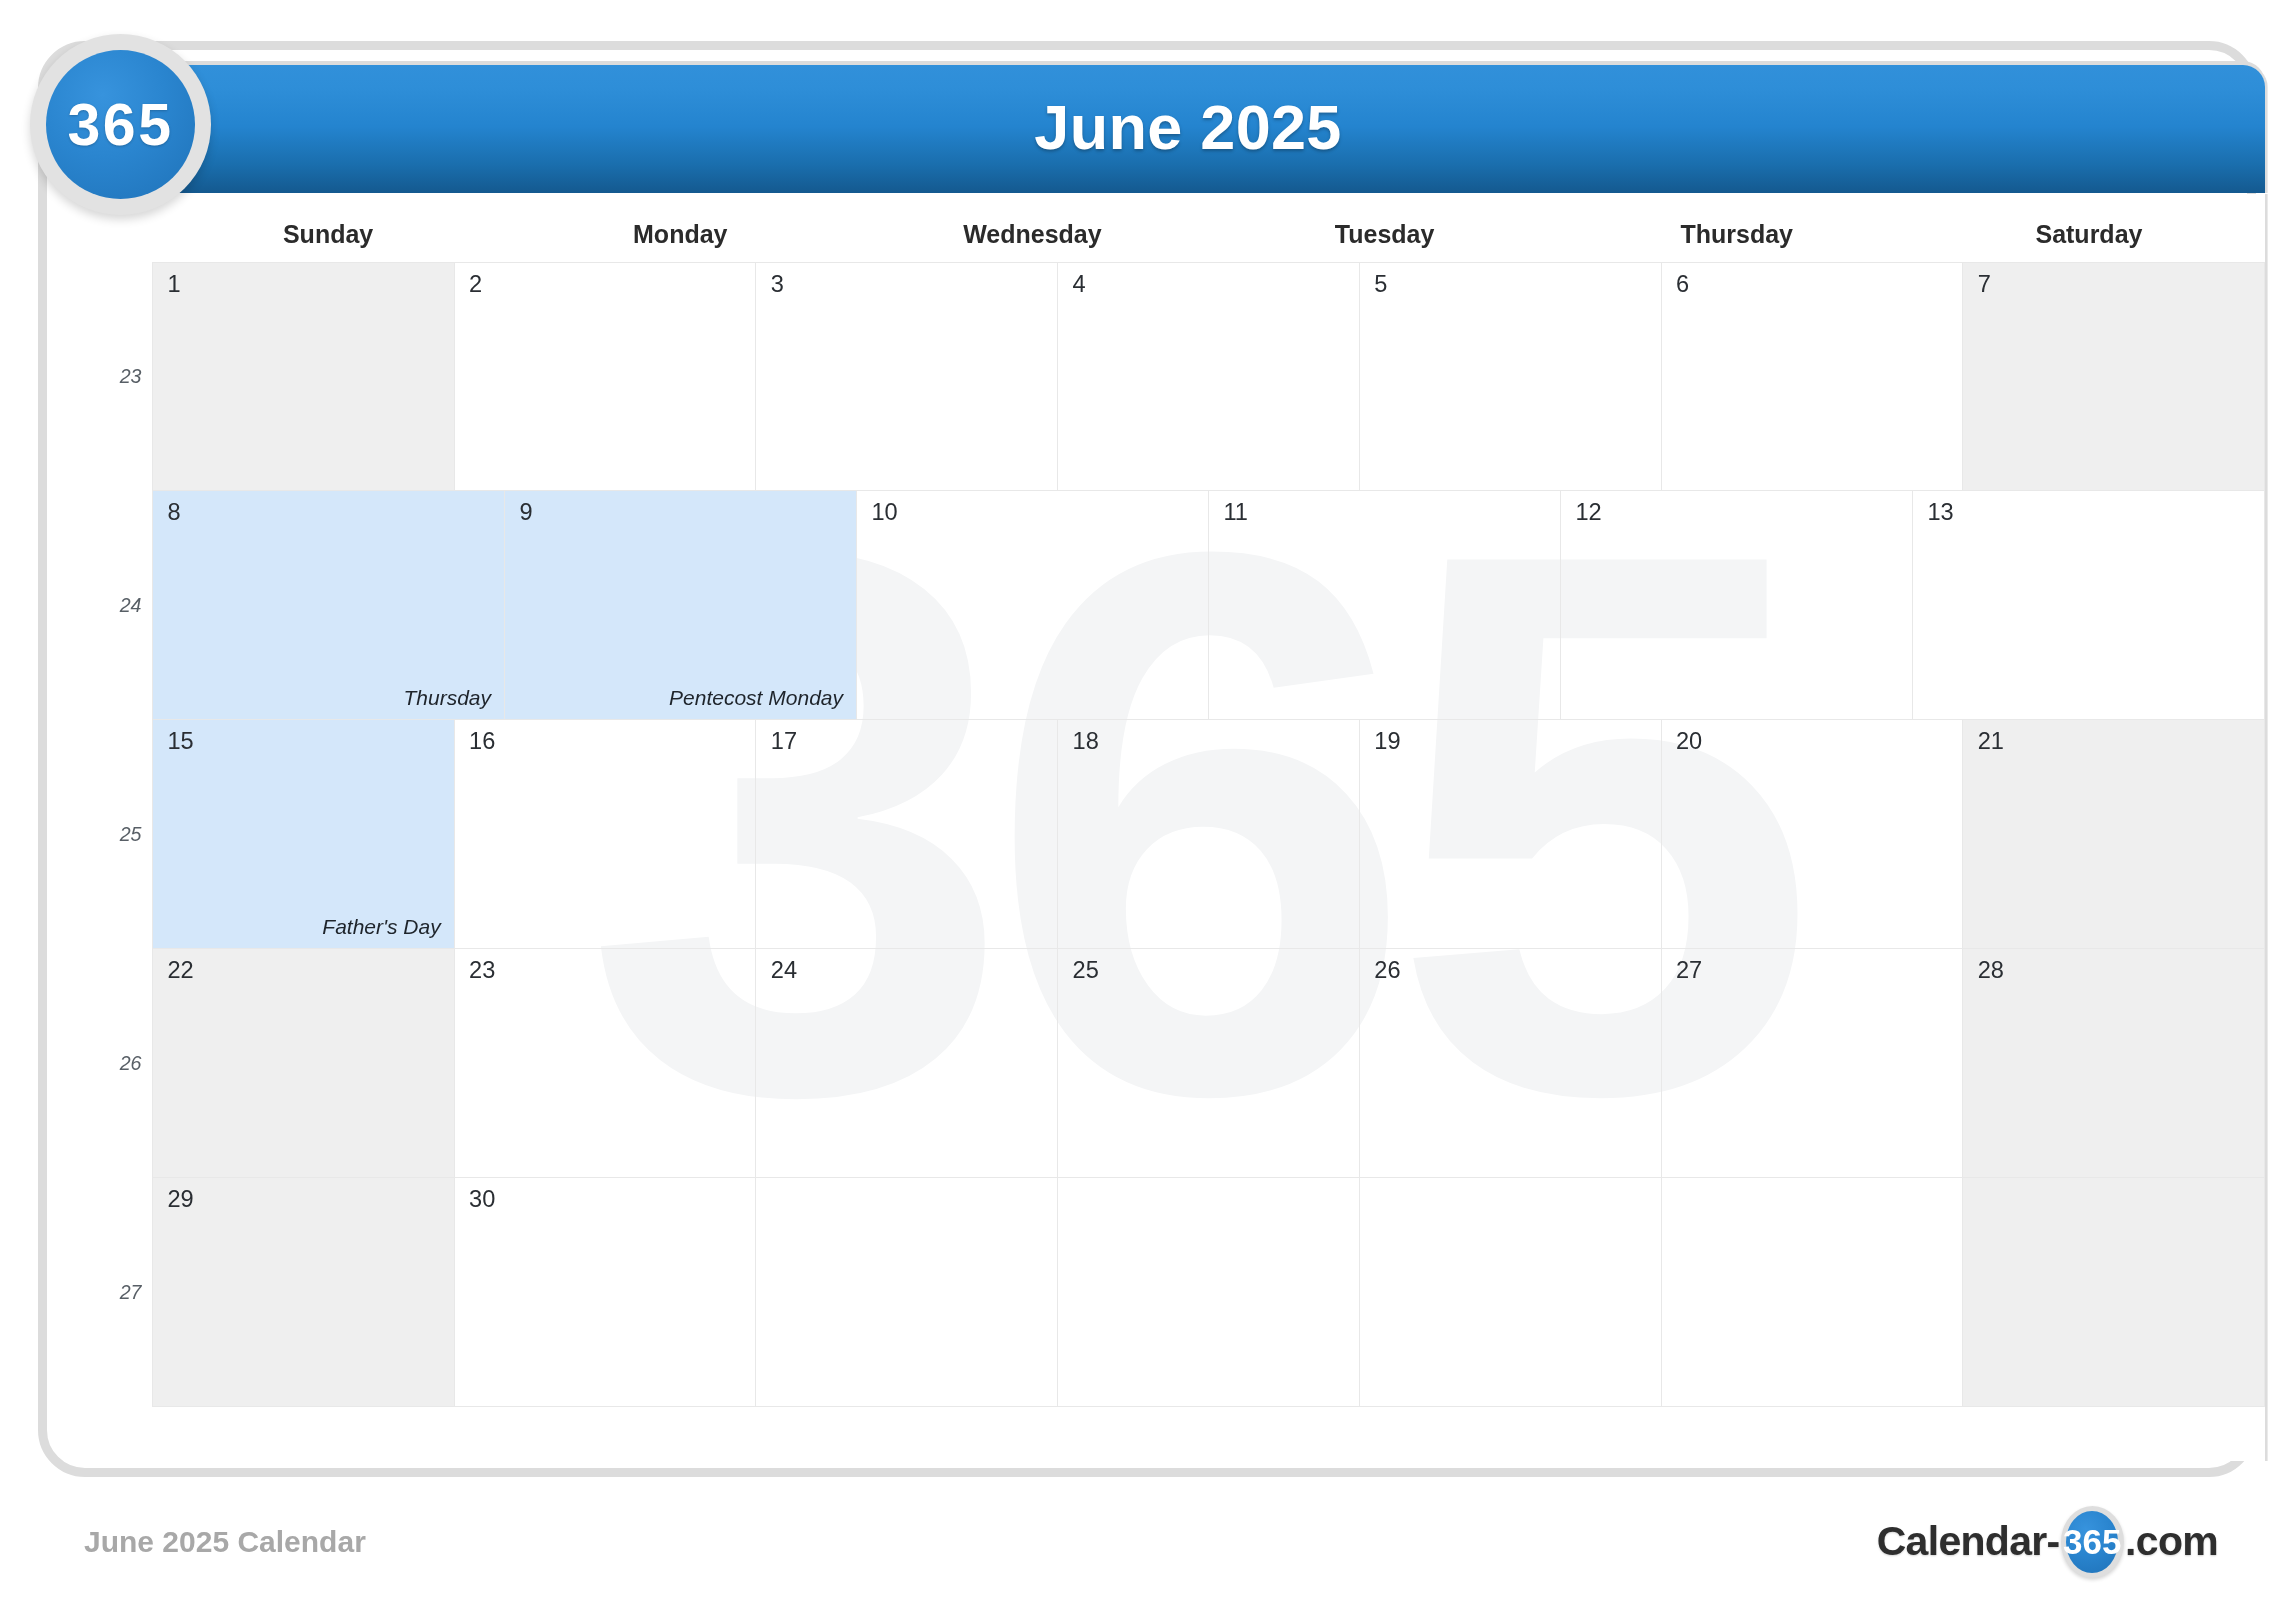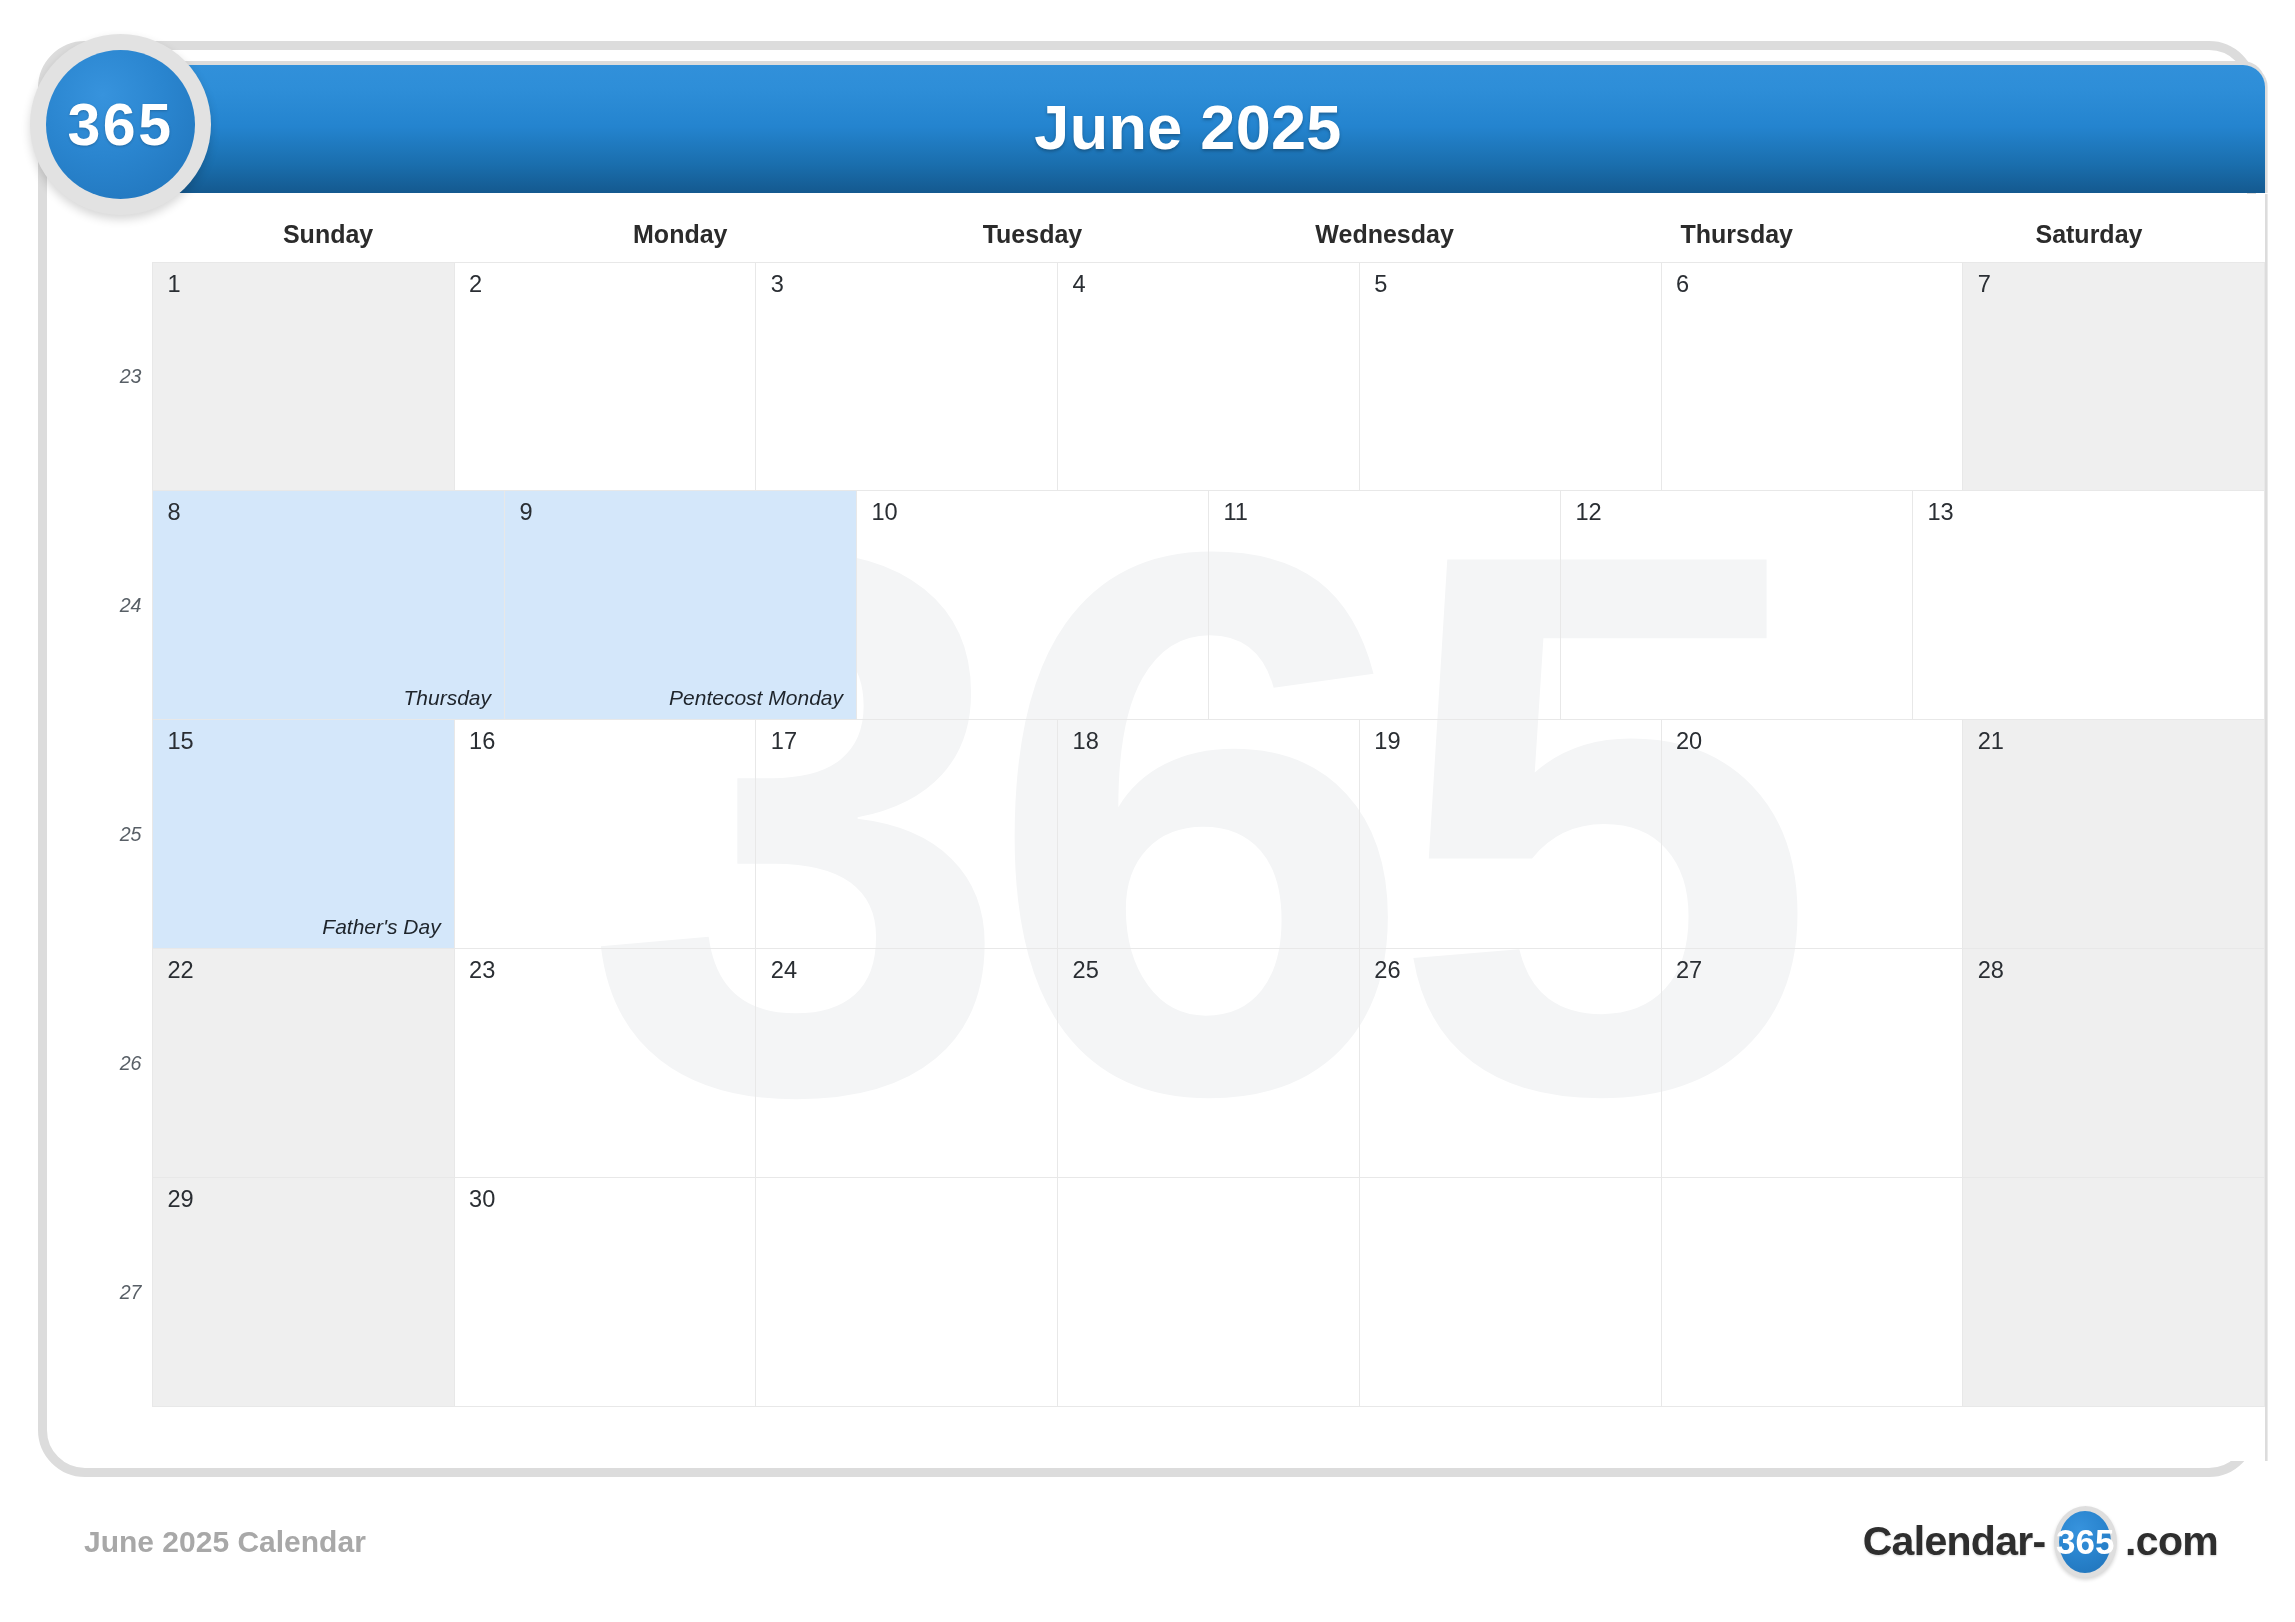"Tuesday" div.weekday-cell { order: before "Wednesday" -> after "Wednesday" }
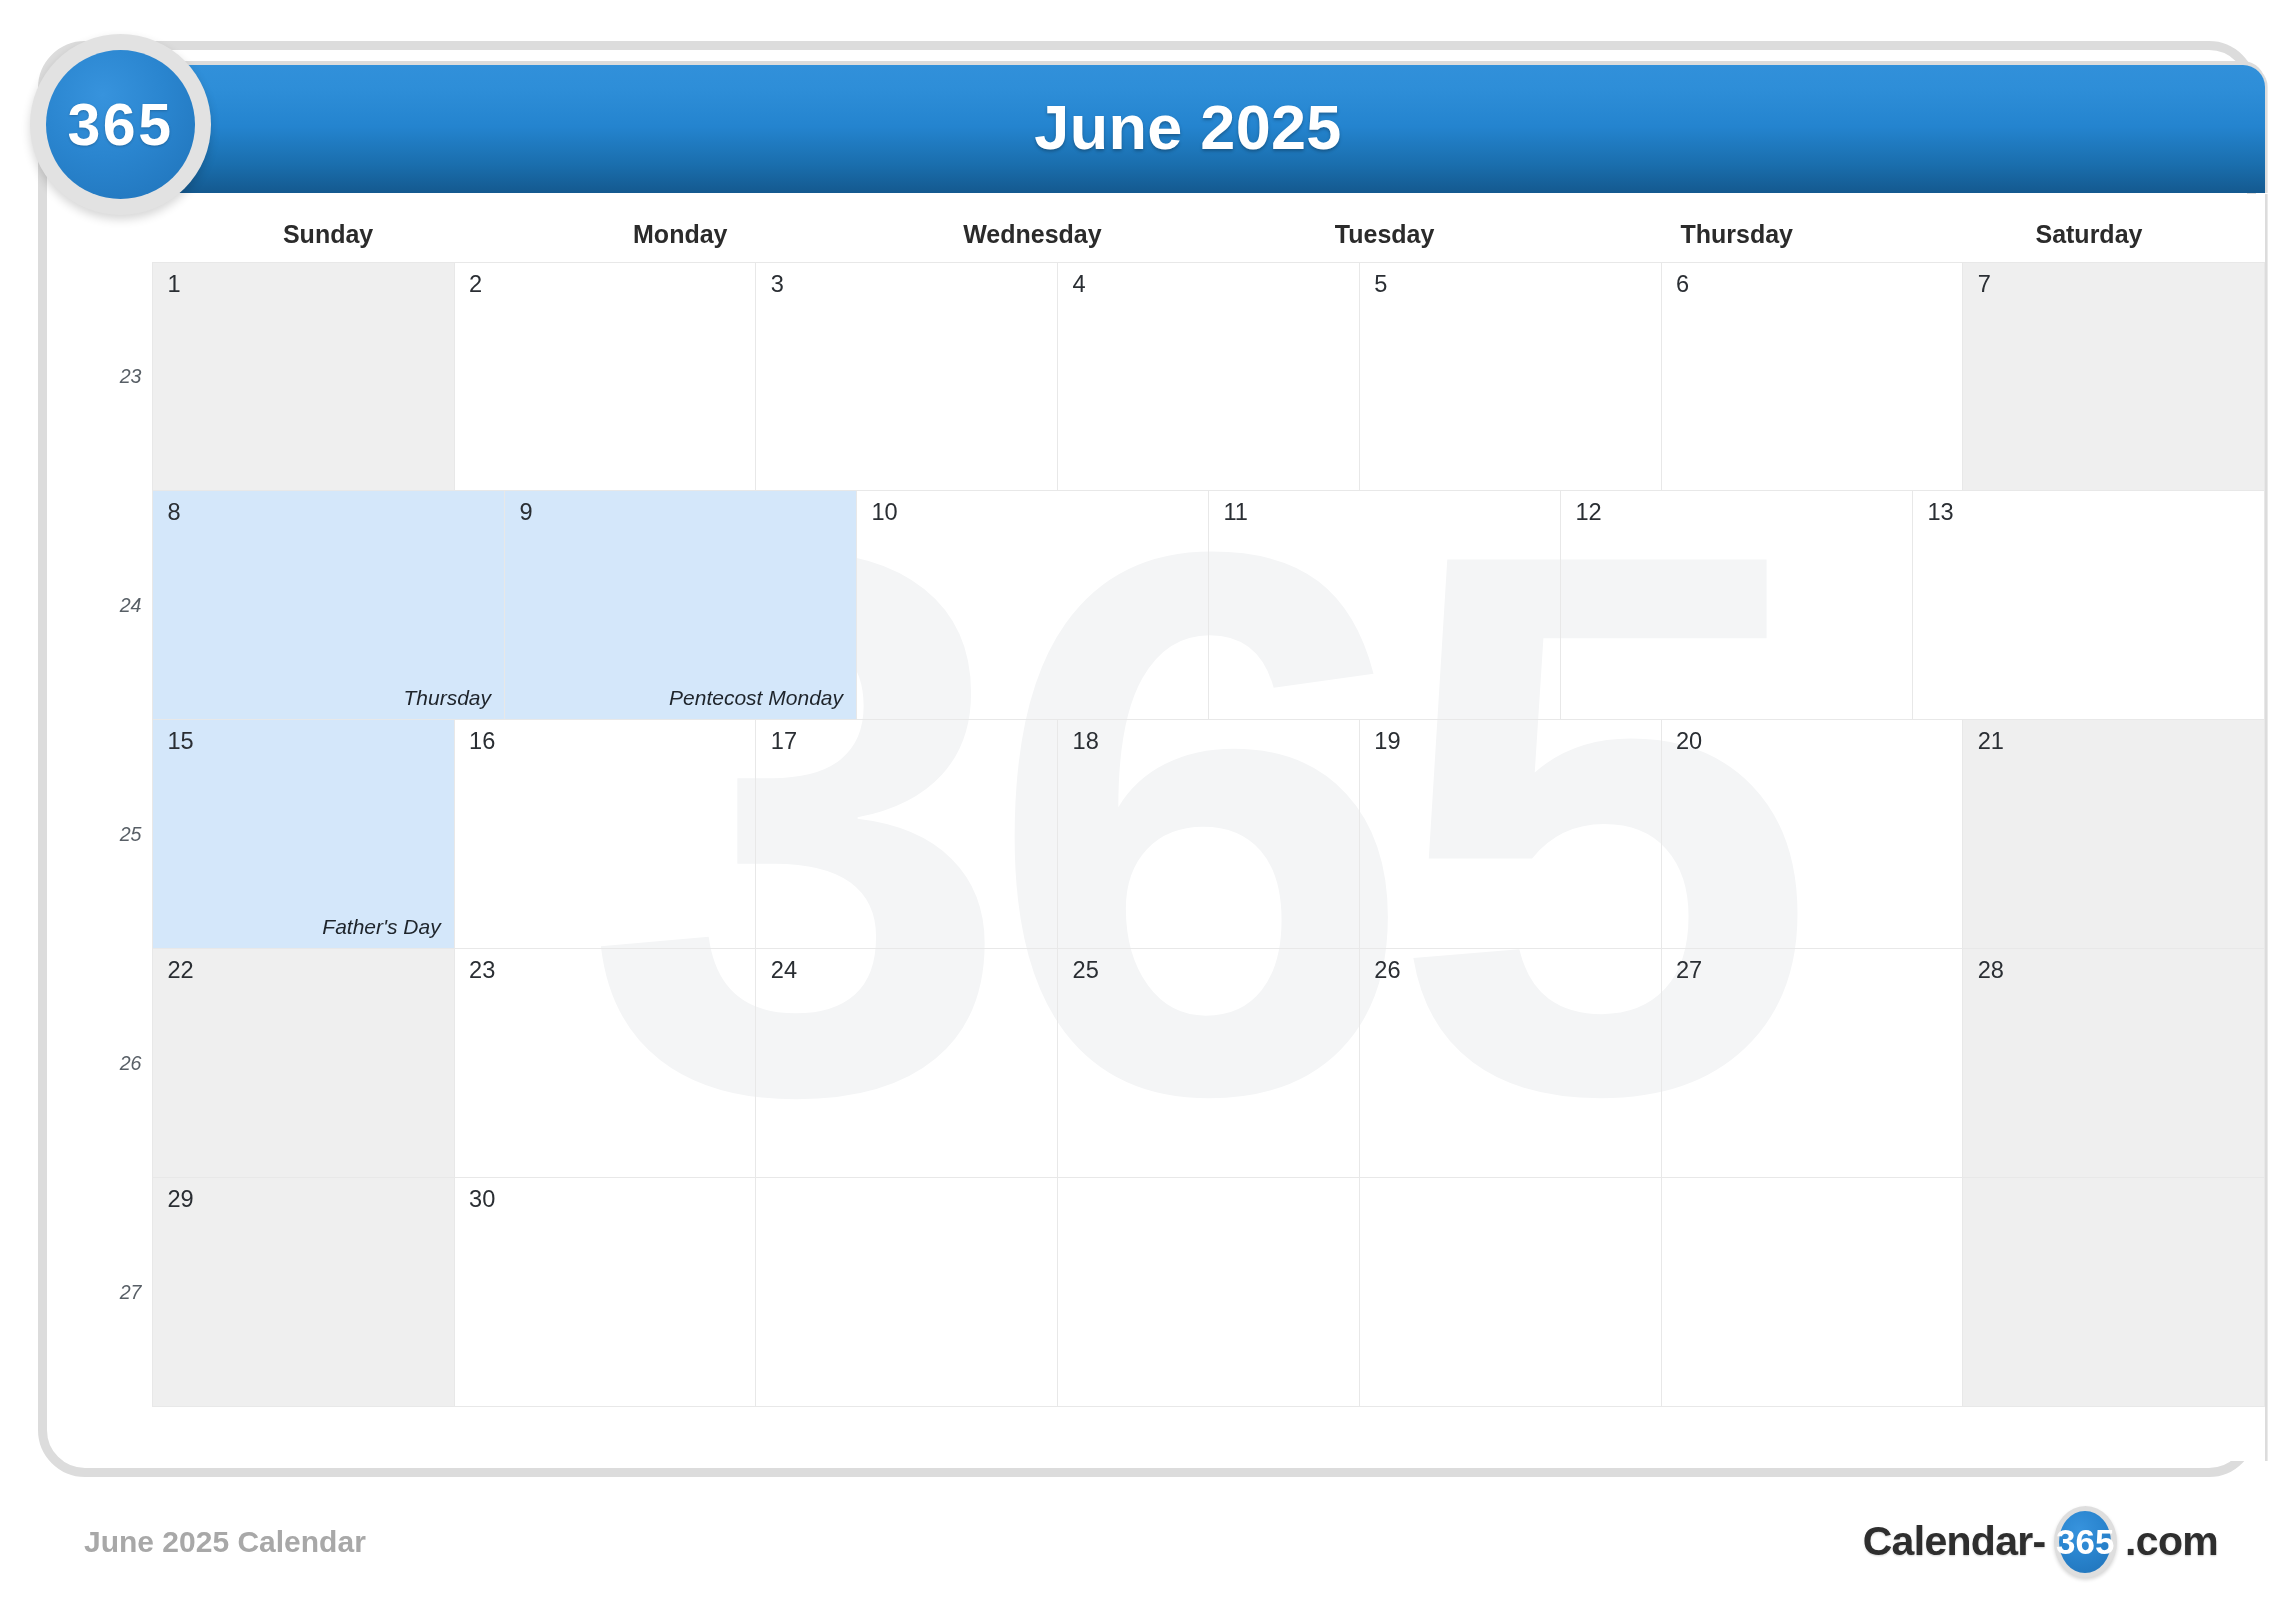"Calendar-" #footer-logo { gap: 7px -> none }
